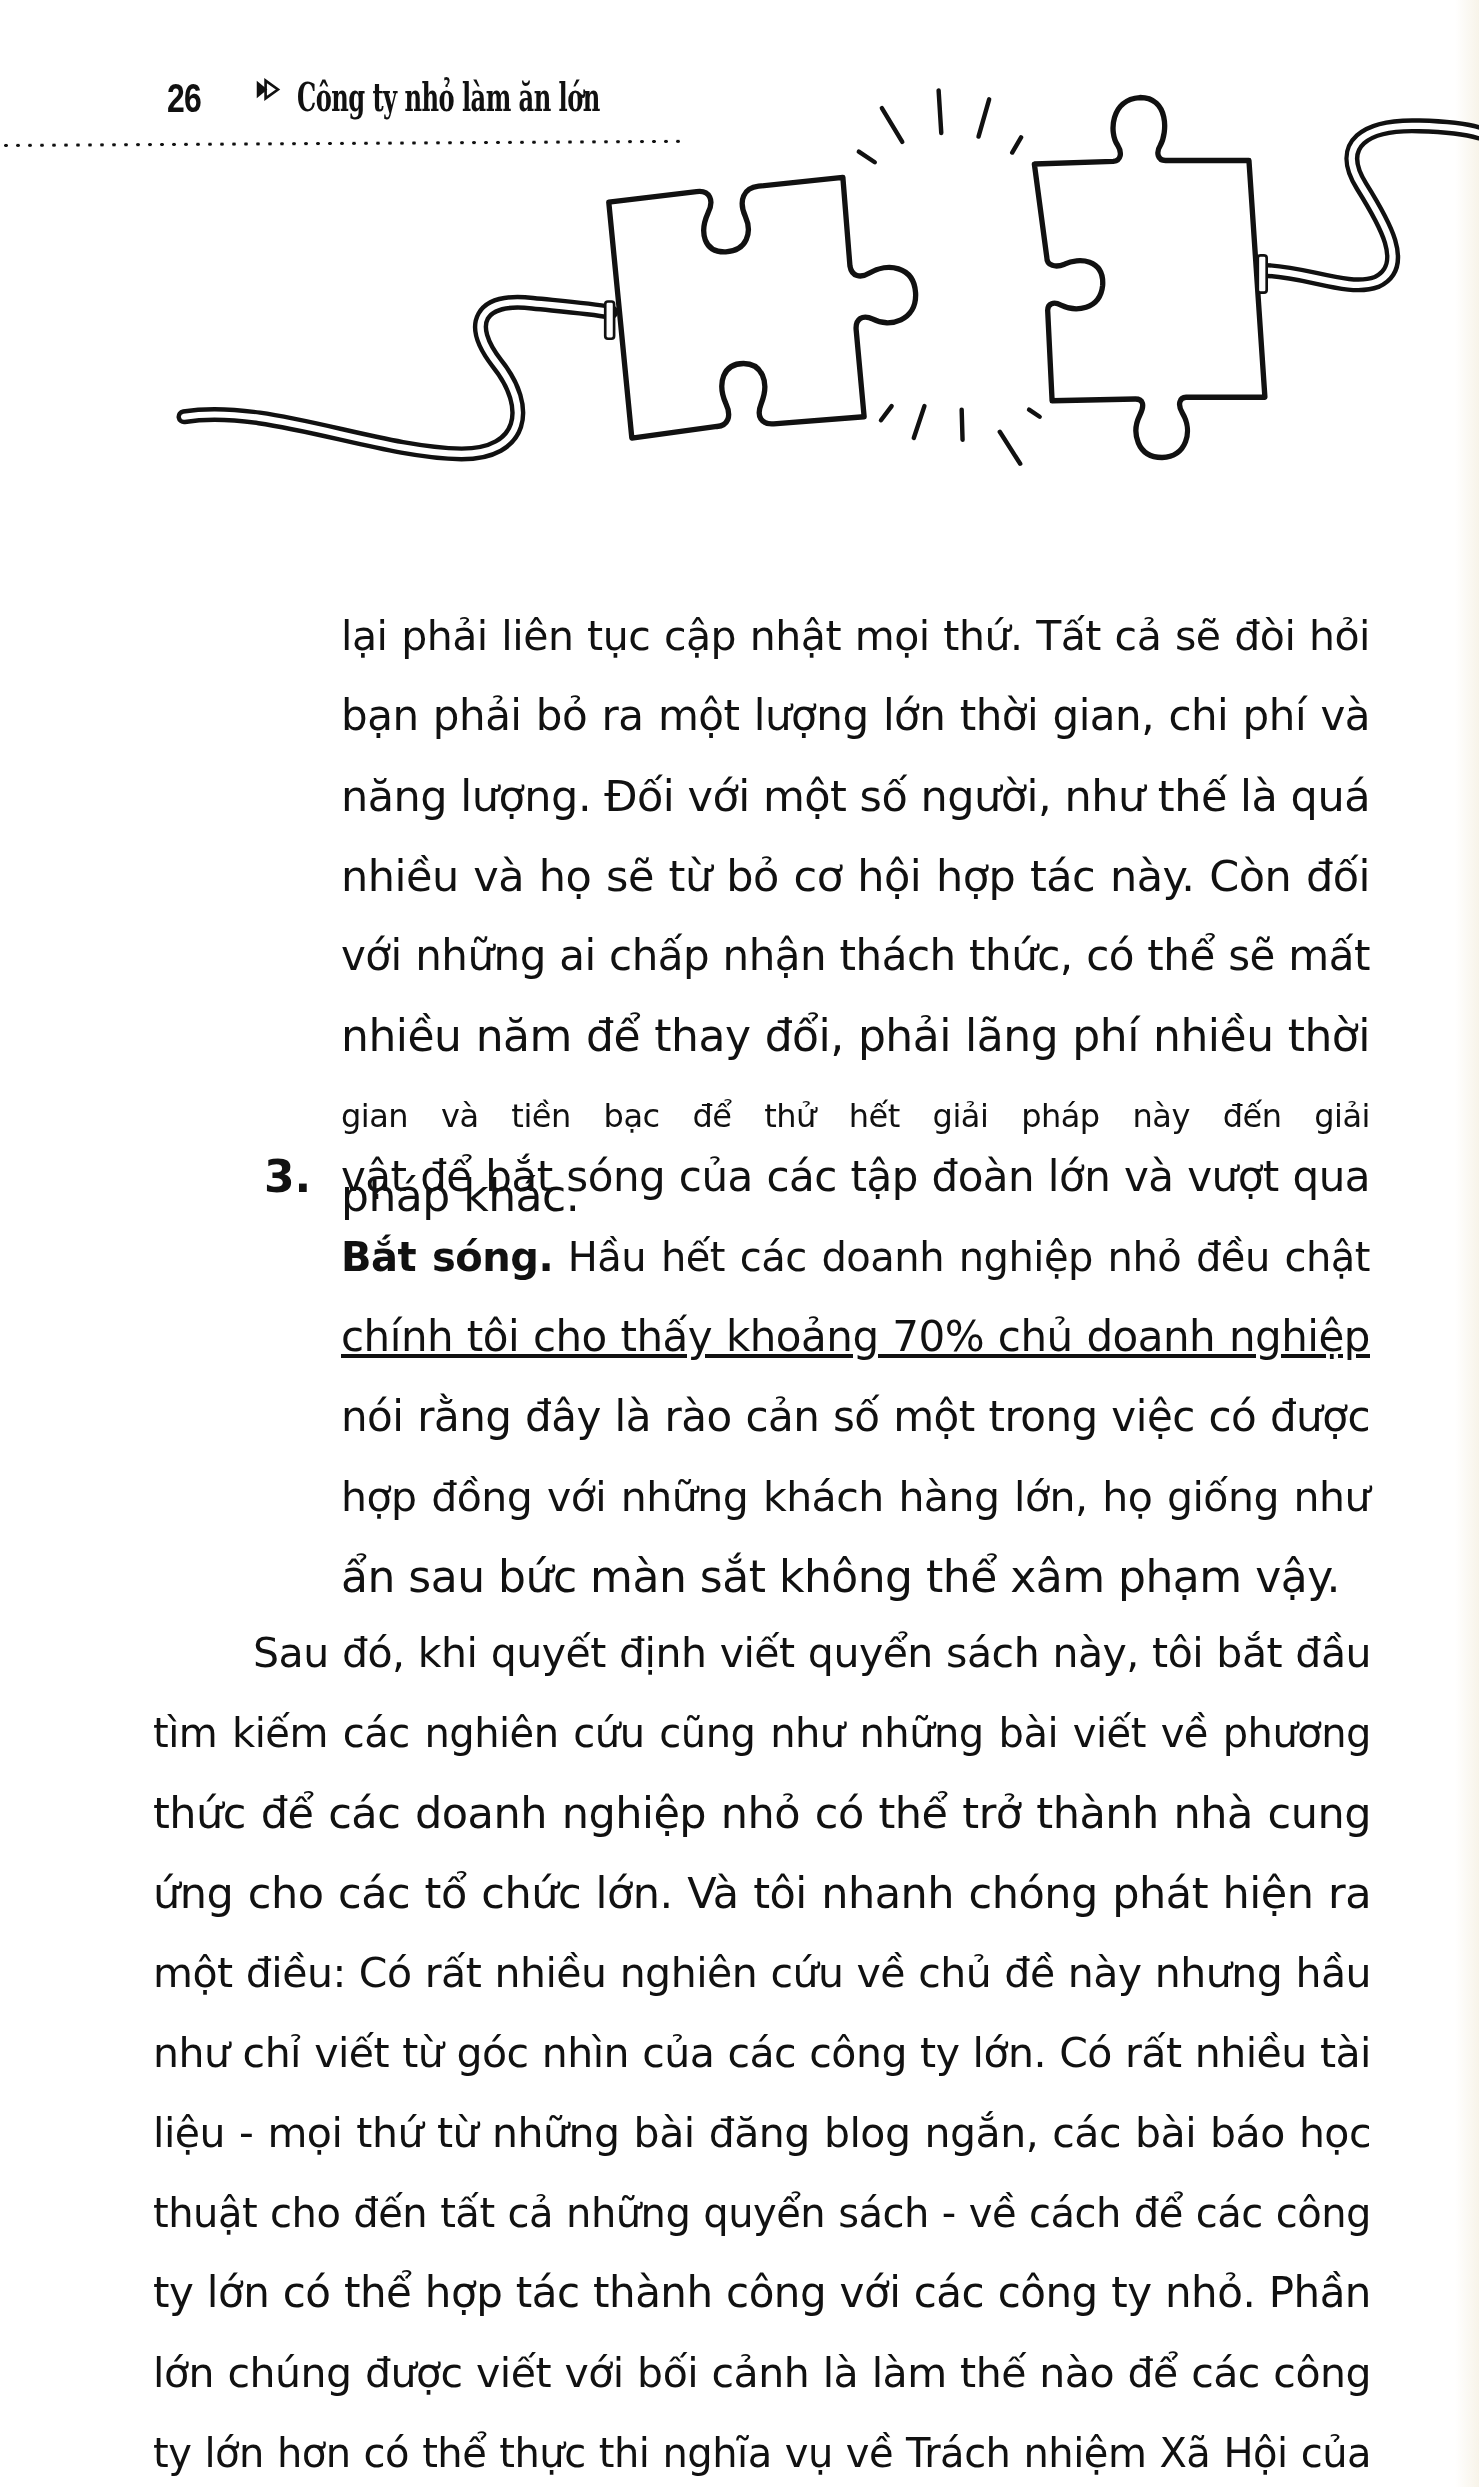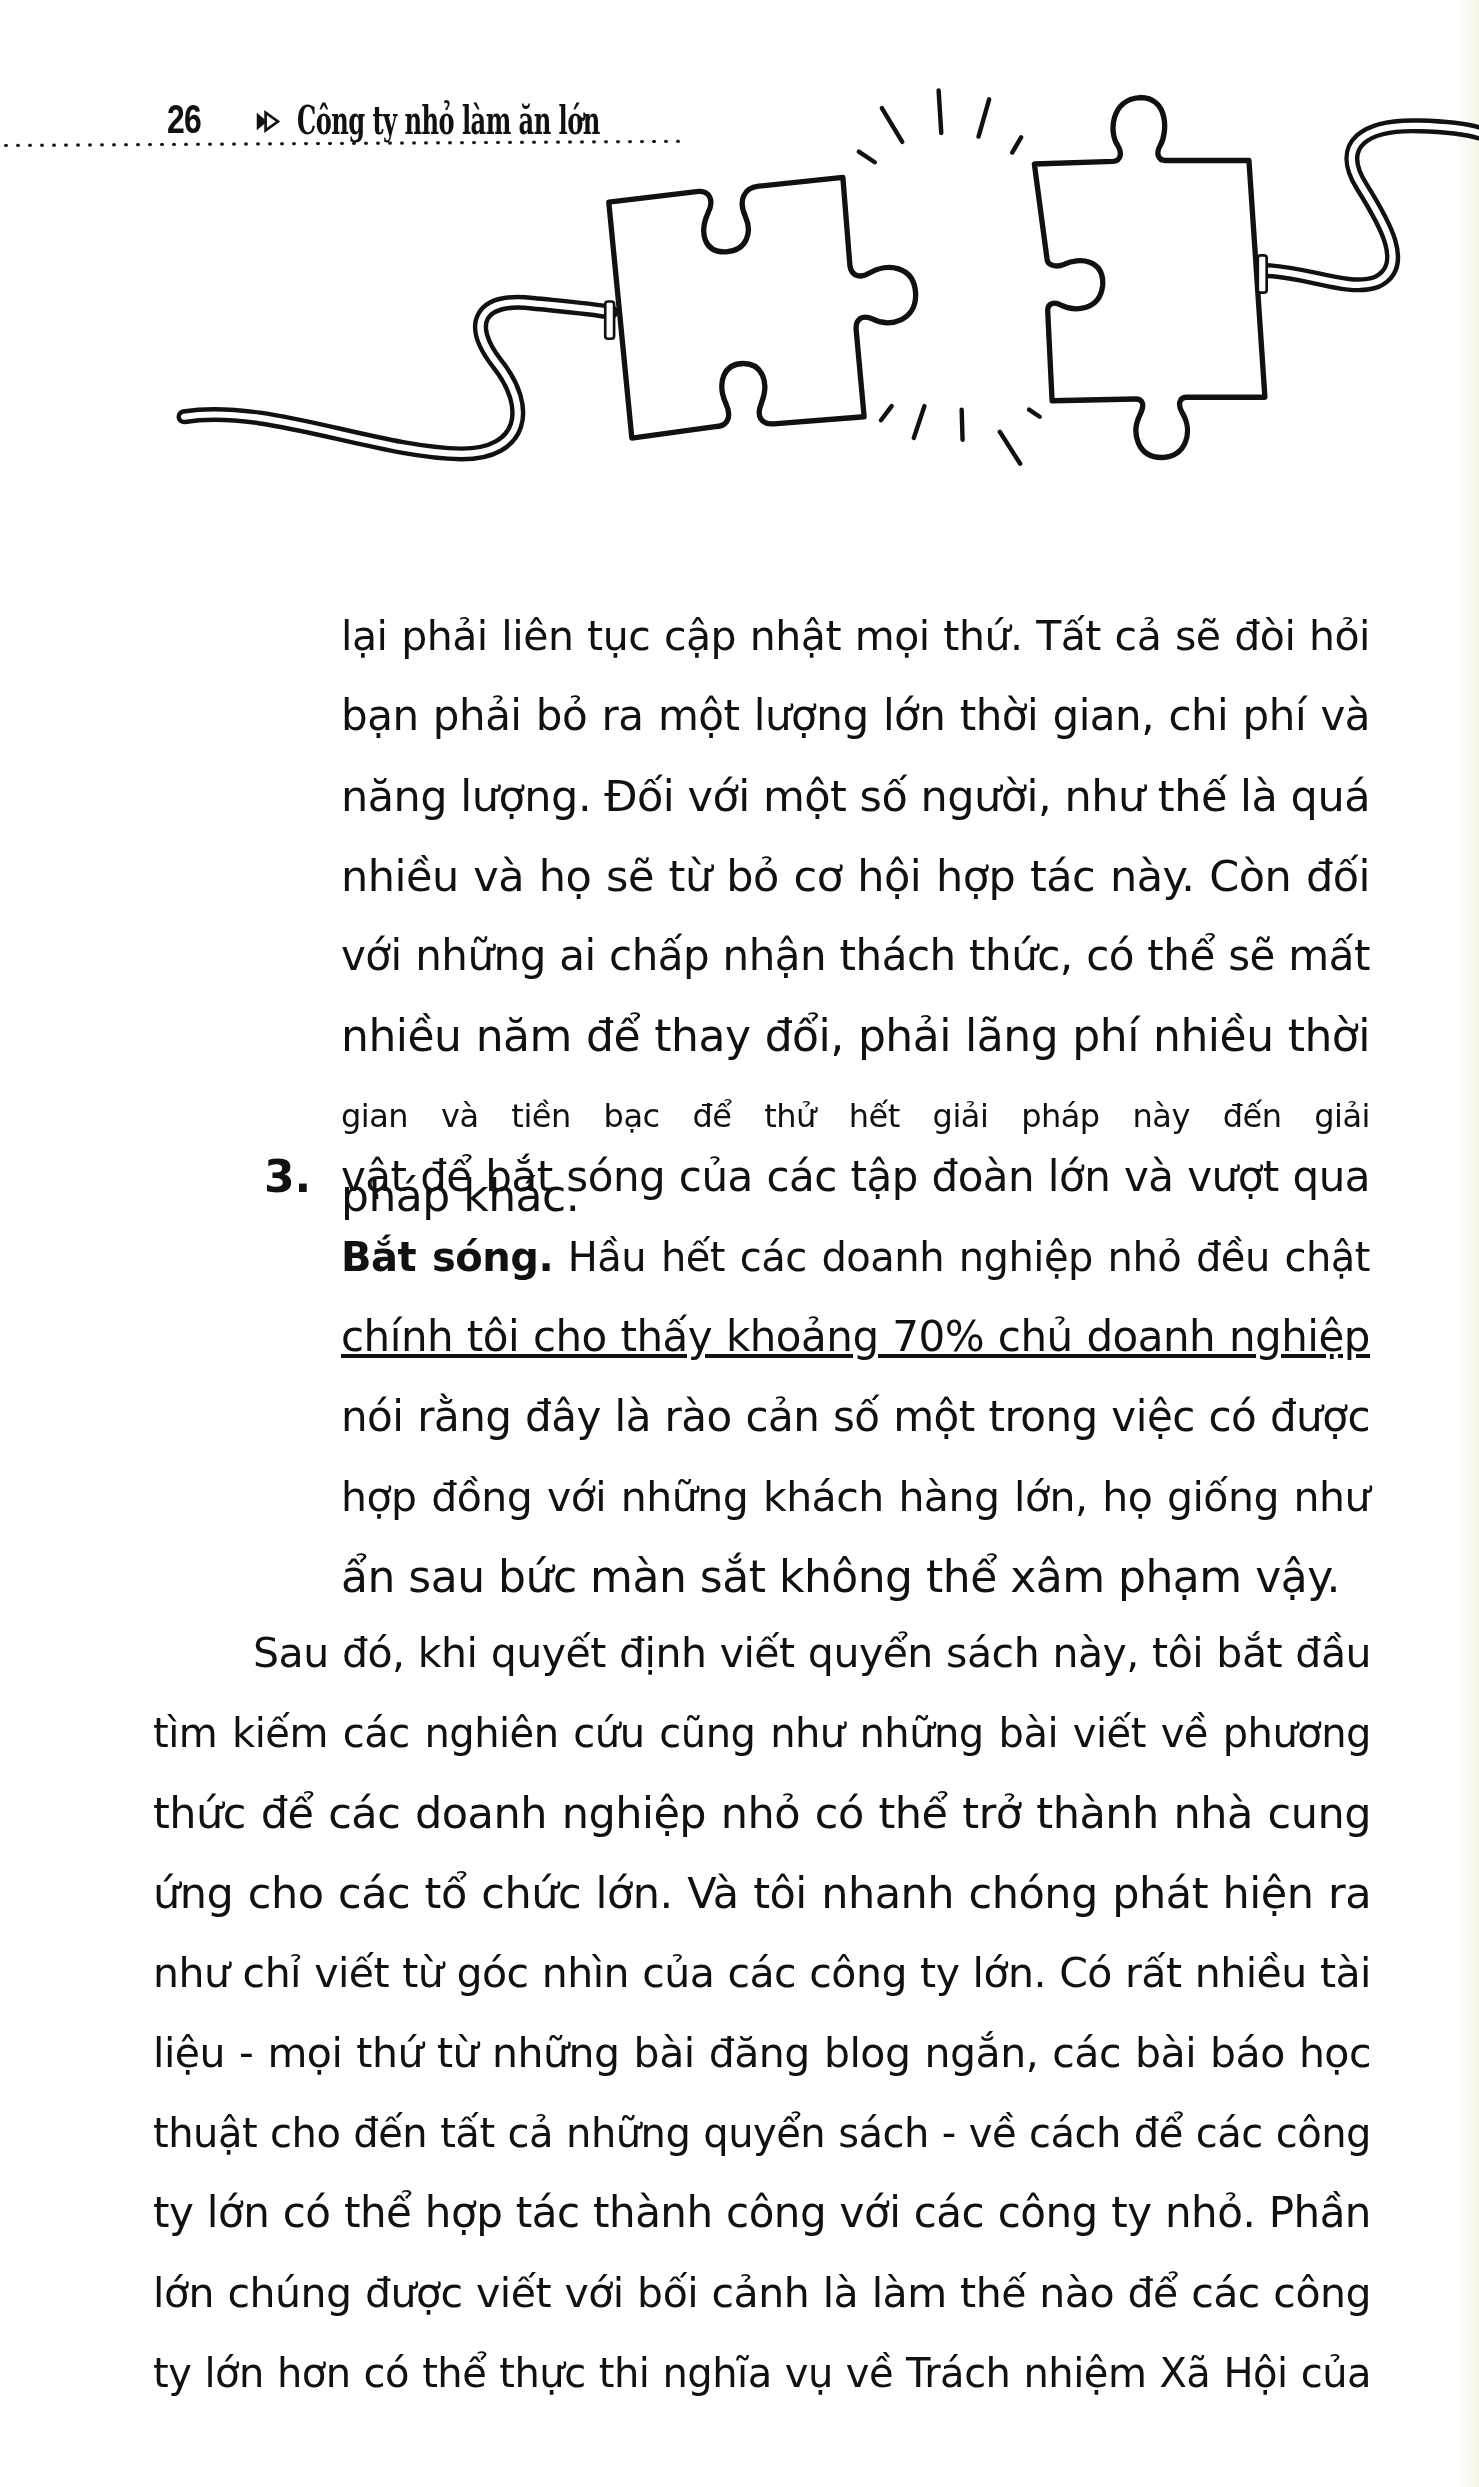"26" .running-header { align-items: flex-end -> flex-start }
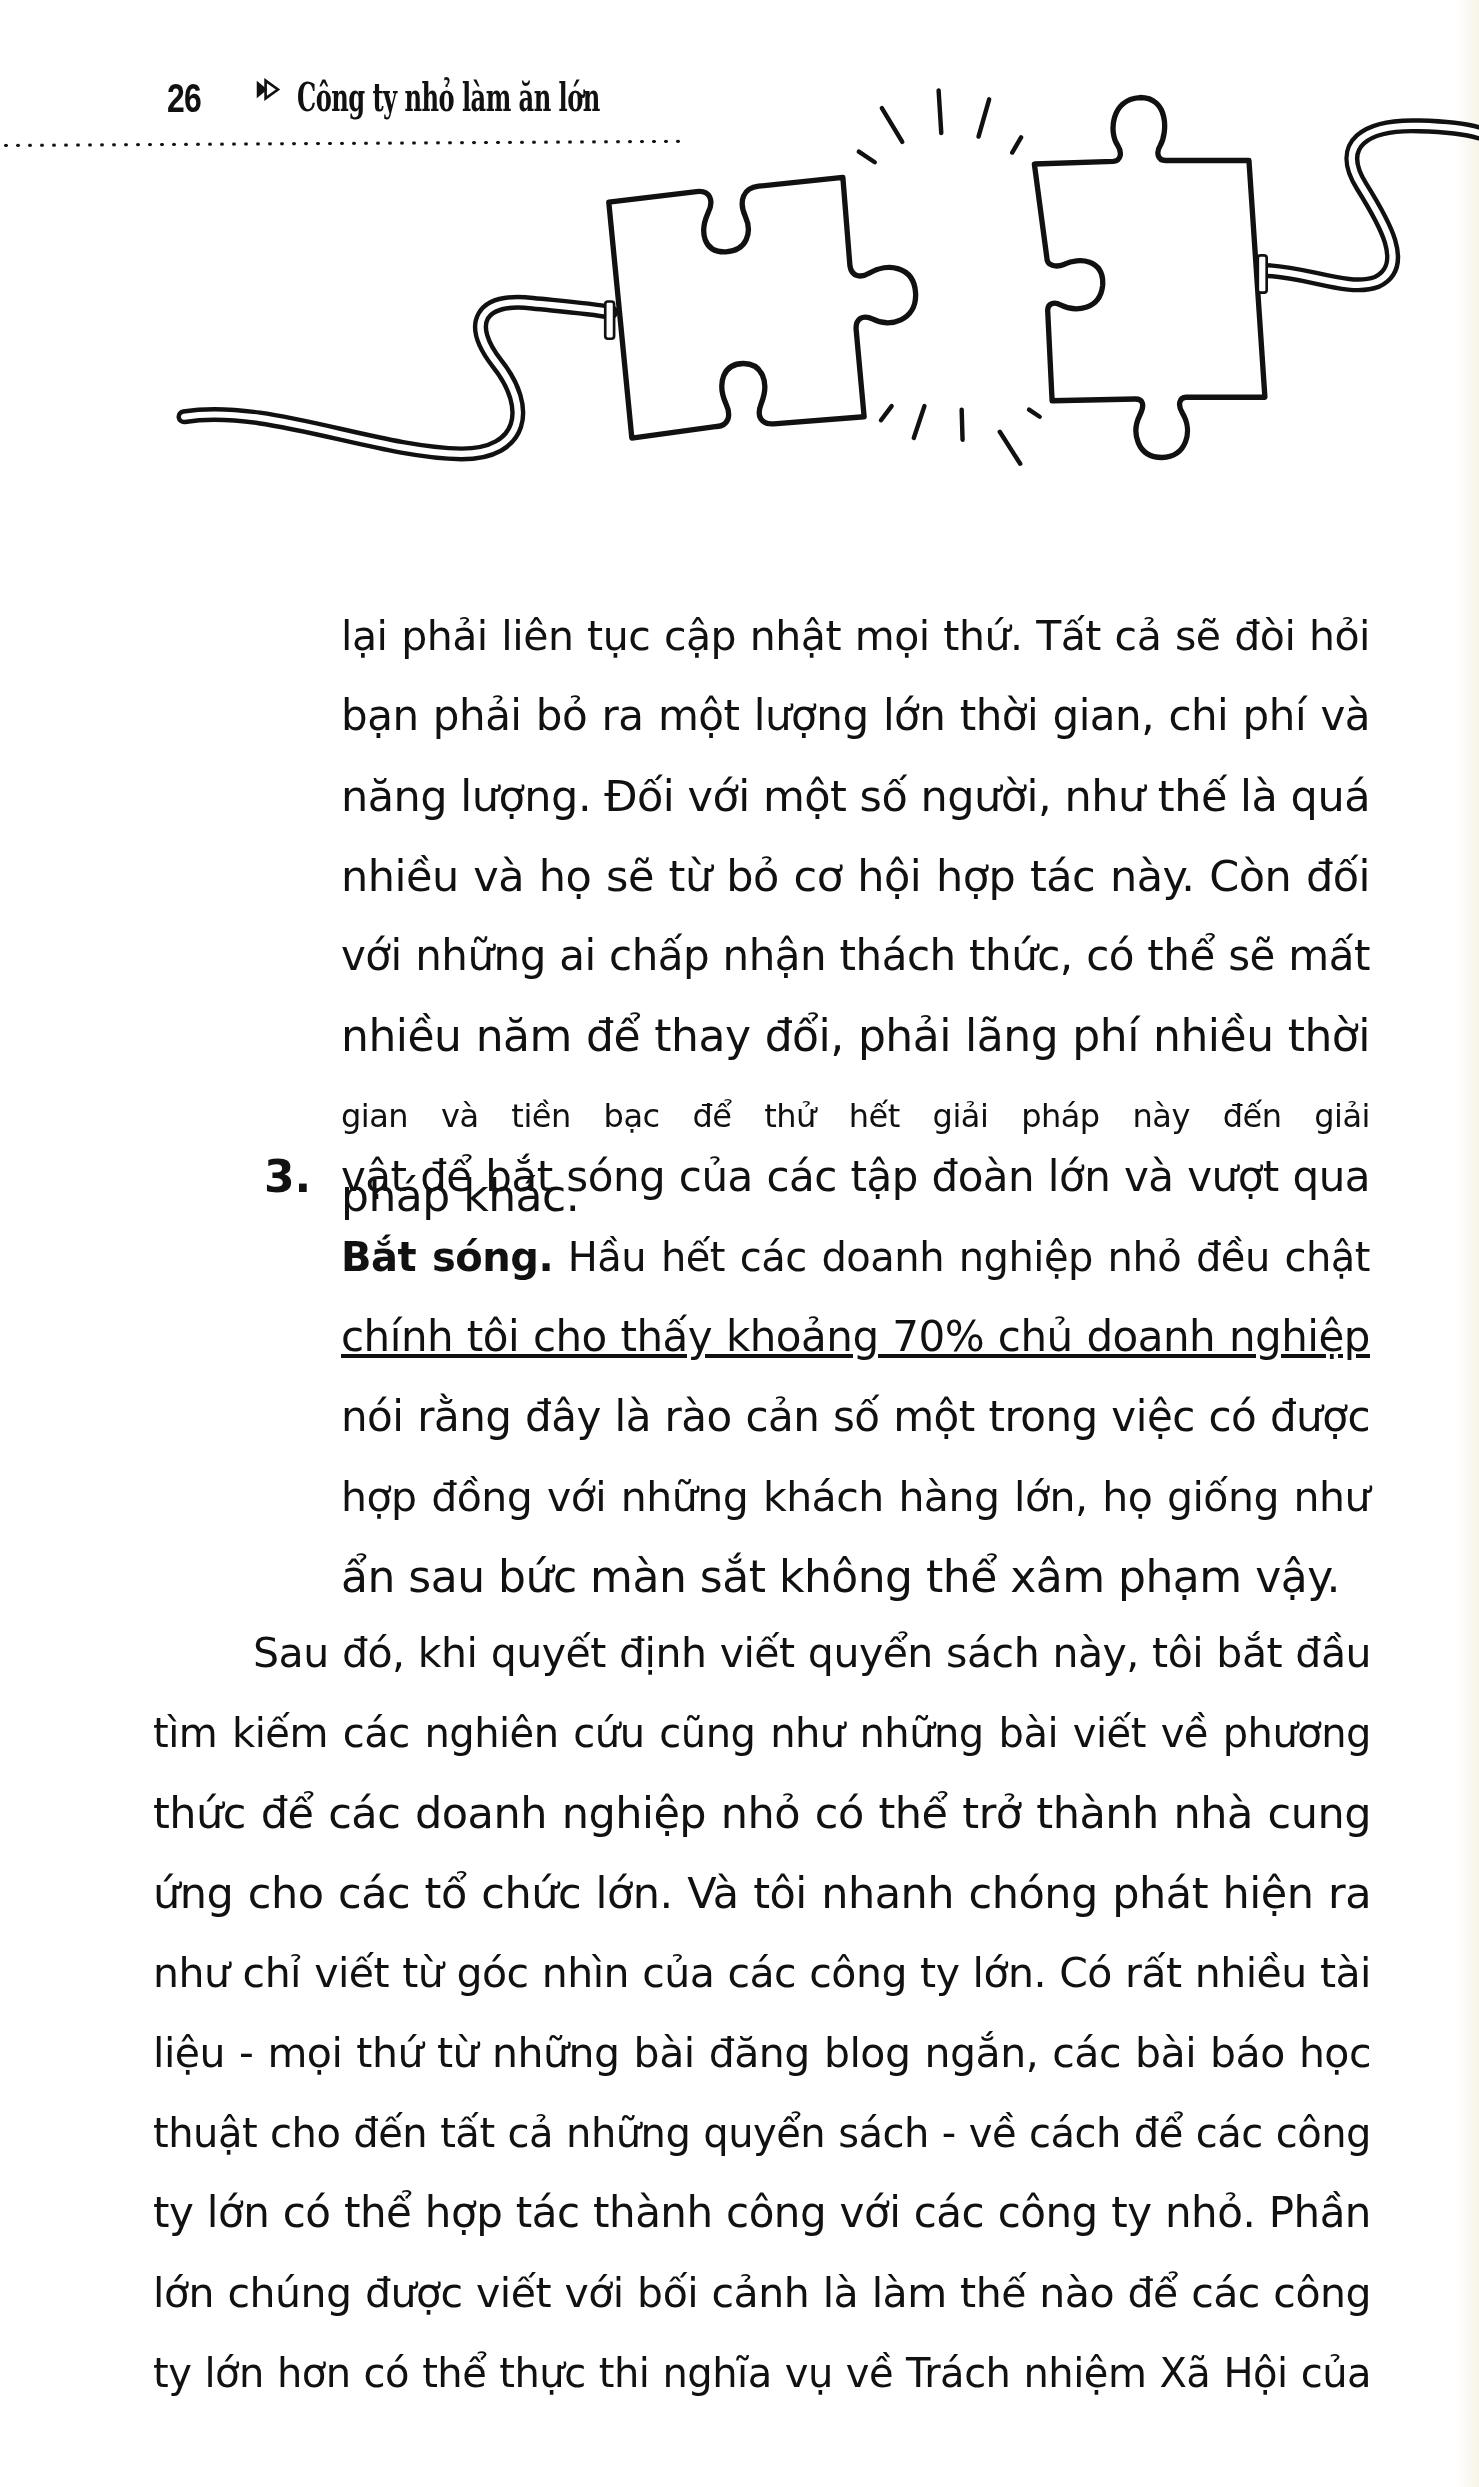"một điều: Có rất nhiều" span.line { html: none -> <span>một điều: Có rất nhiều nghiên cứu về chủ đề này nhưng hầu</span> }
